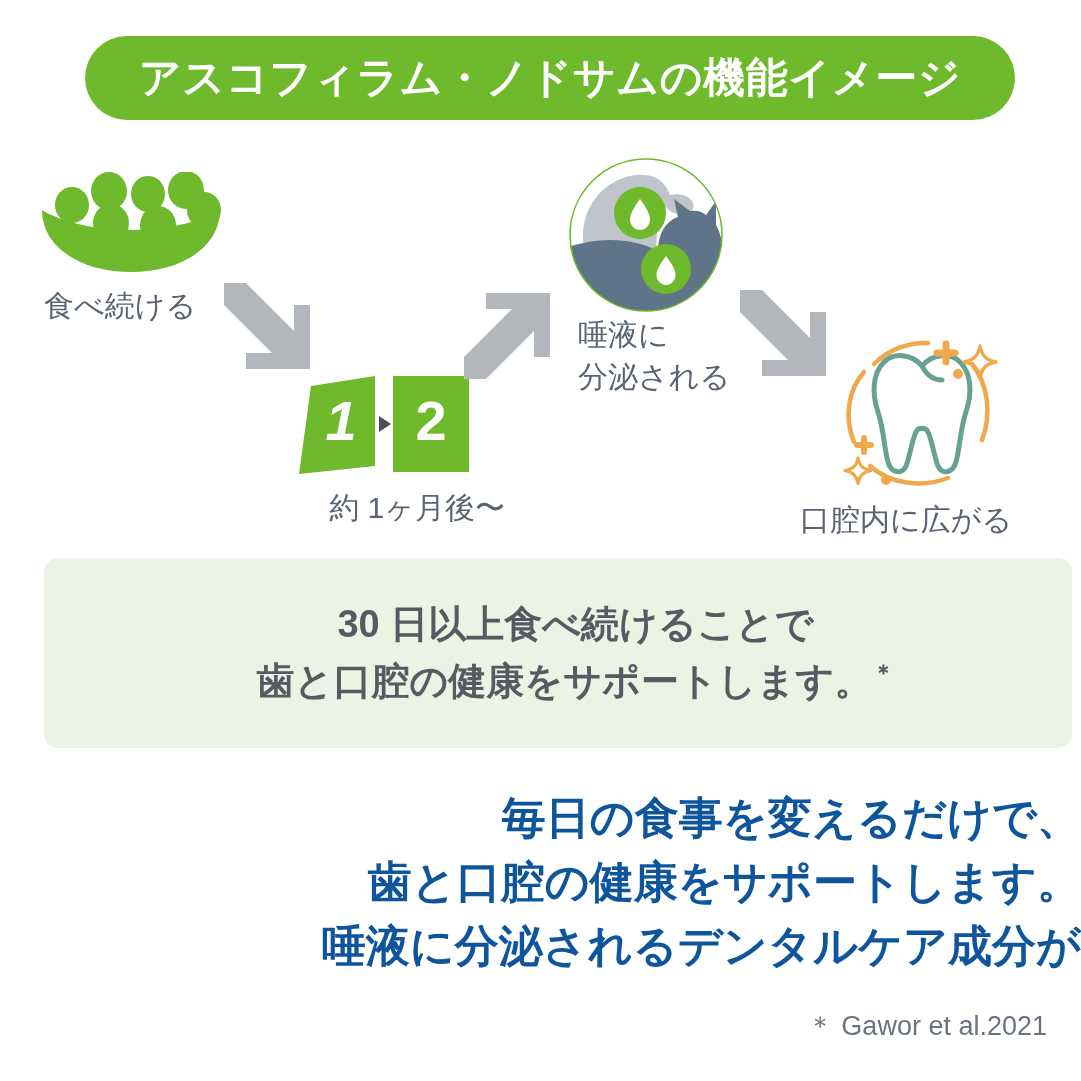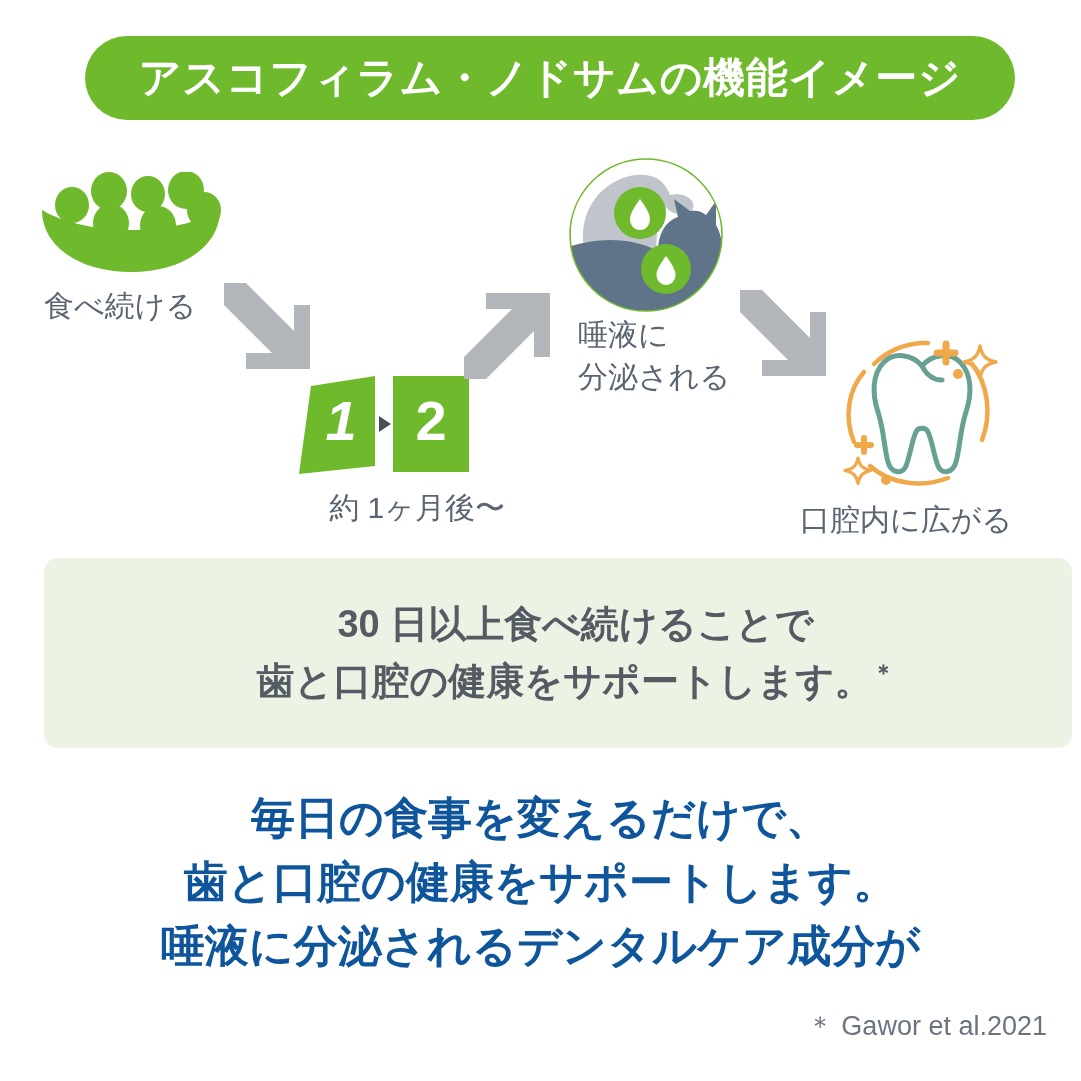"毎日の食事を変えるだけで、" #message { text-align: center -> right }
